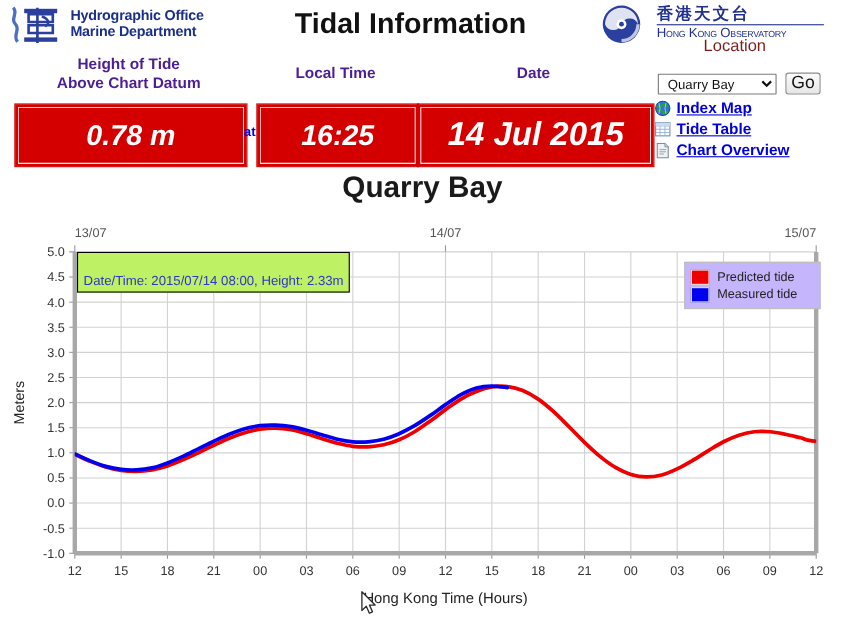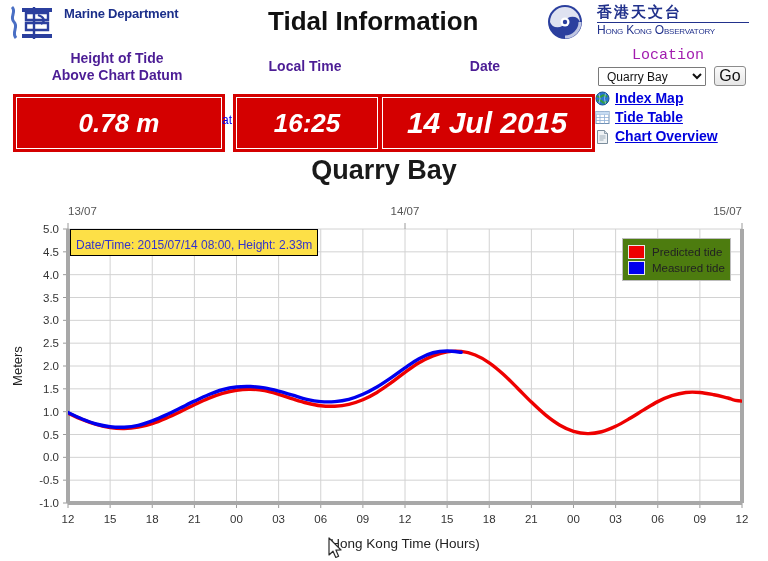"Hydrographic Office" div { html: none -> <div>Hydrographic Office</div> }
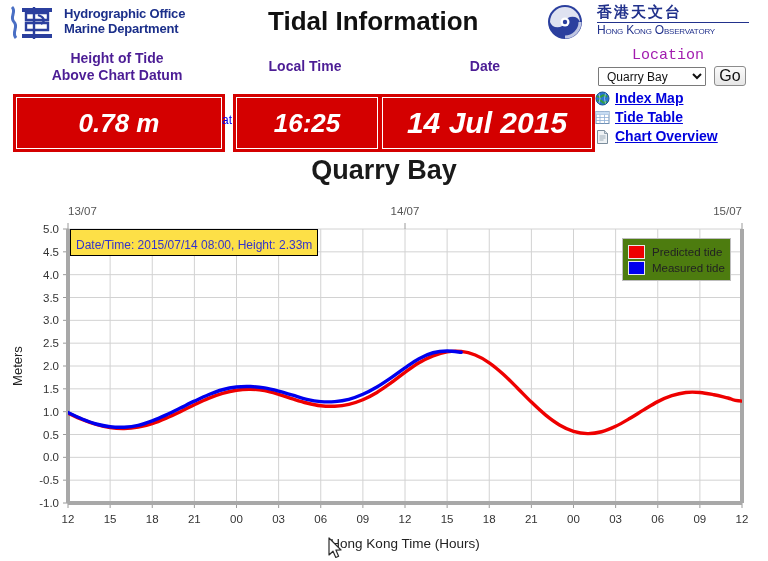"Location" .lbl-location { color: #a21caf -> #7f1d1d; font-family: Liberation Mono, monospace -> none; top: 47px -> 33px }
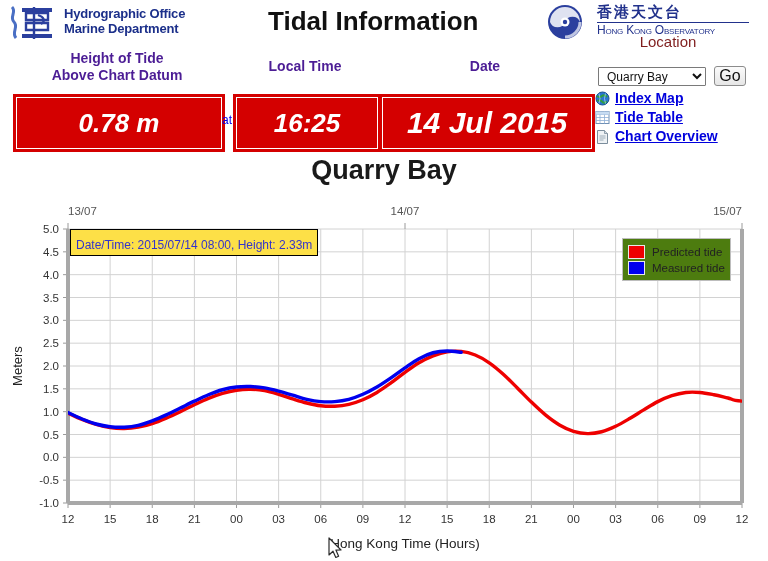"at" .at-word { font-weight: normal -> bold }
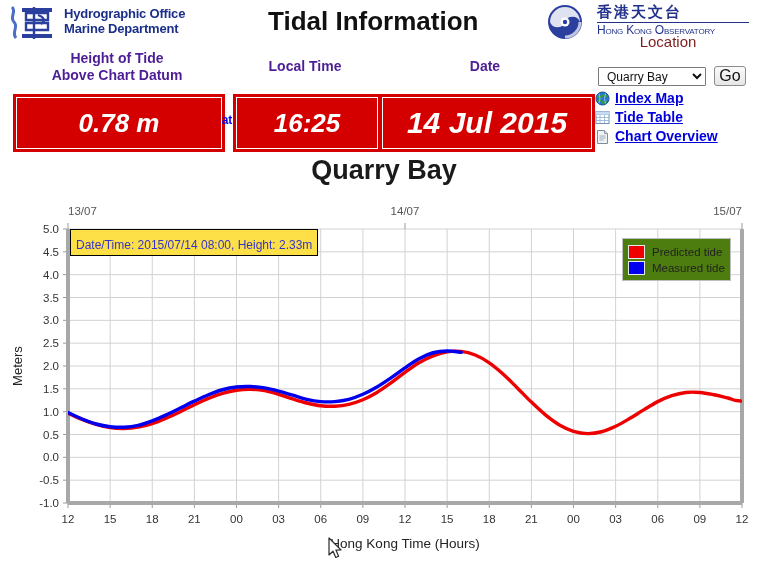"Date/Time: 2015/07/14 08:00, Height:" .tooltip { background: #fde047 -> #bef264; padding: 8px 5px 2px 5px -> 18px 5px 2px 5px }
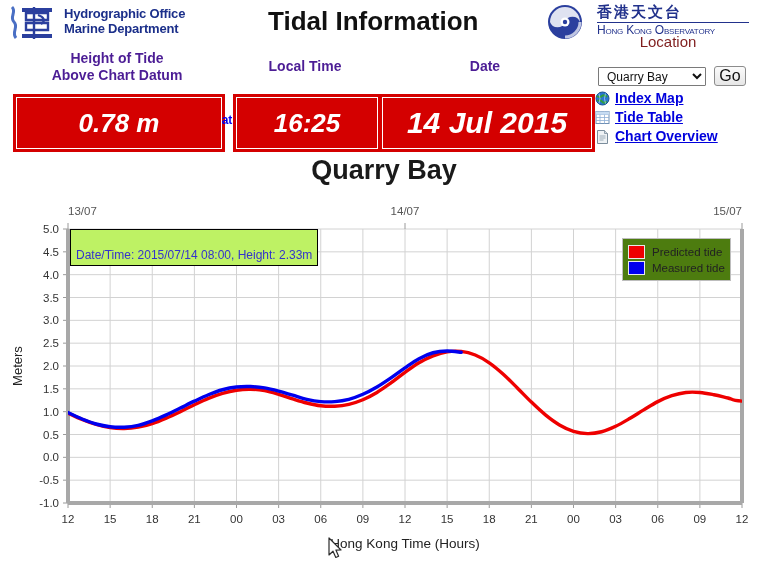"Predicted tide" .legend { background: #4d7c0f -> #c4b5fd; padding: 4px 5px 4px 5px -> 4px 20px 4px 5px }
